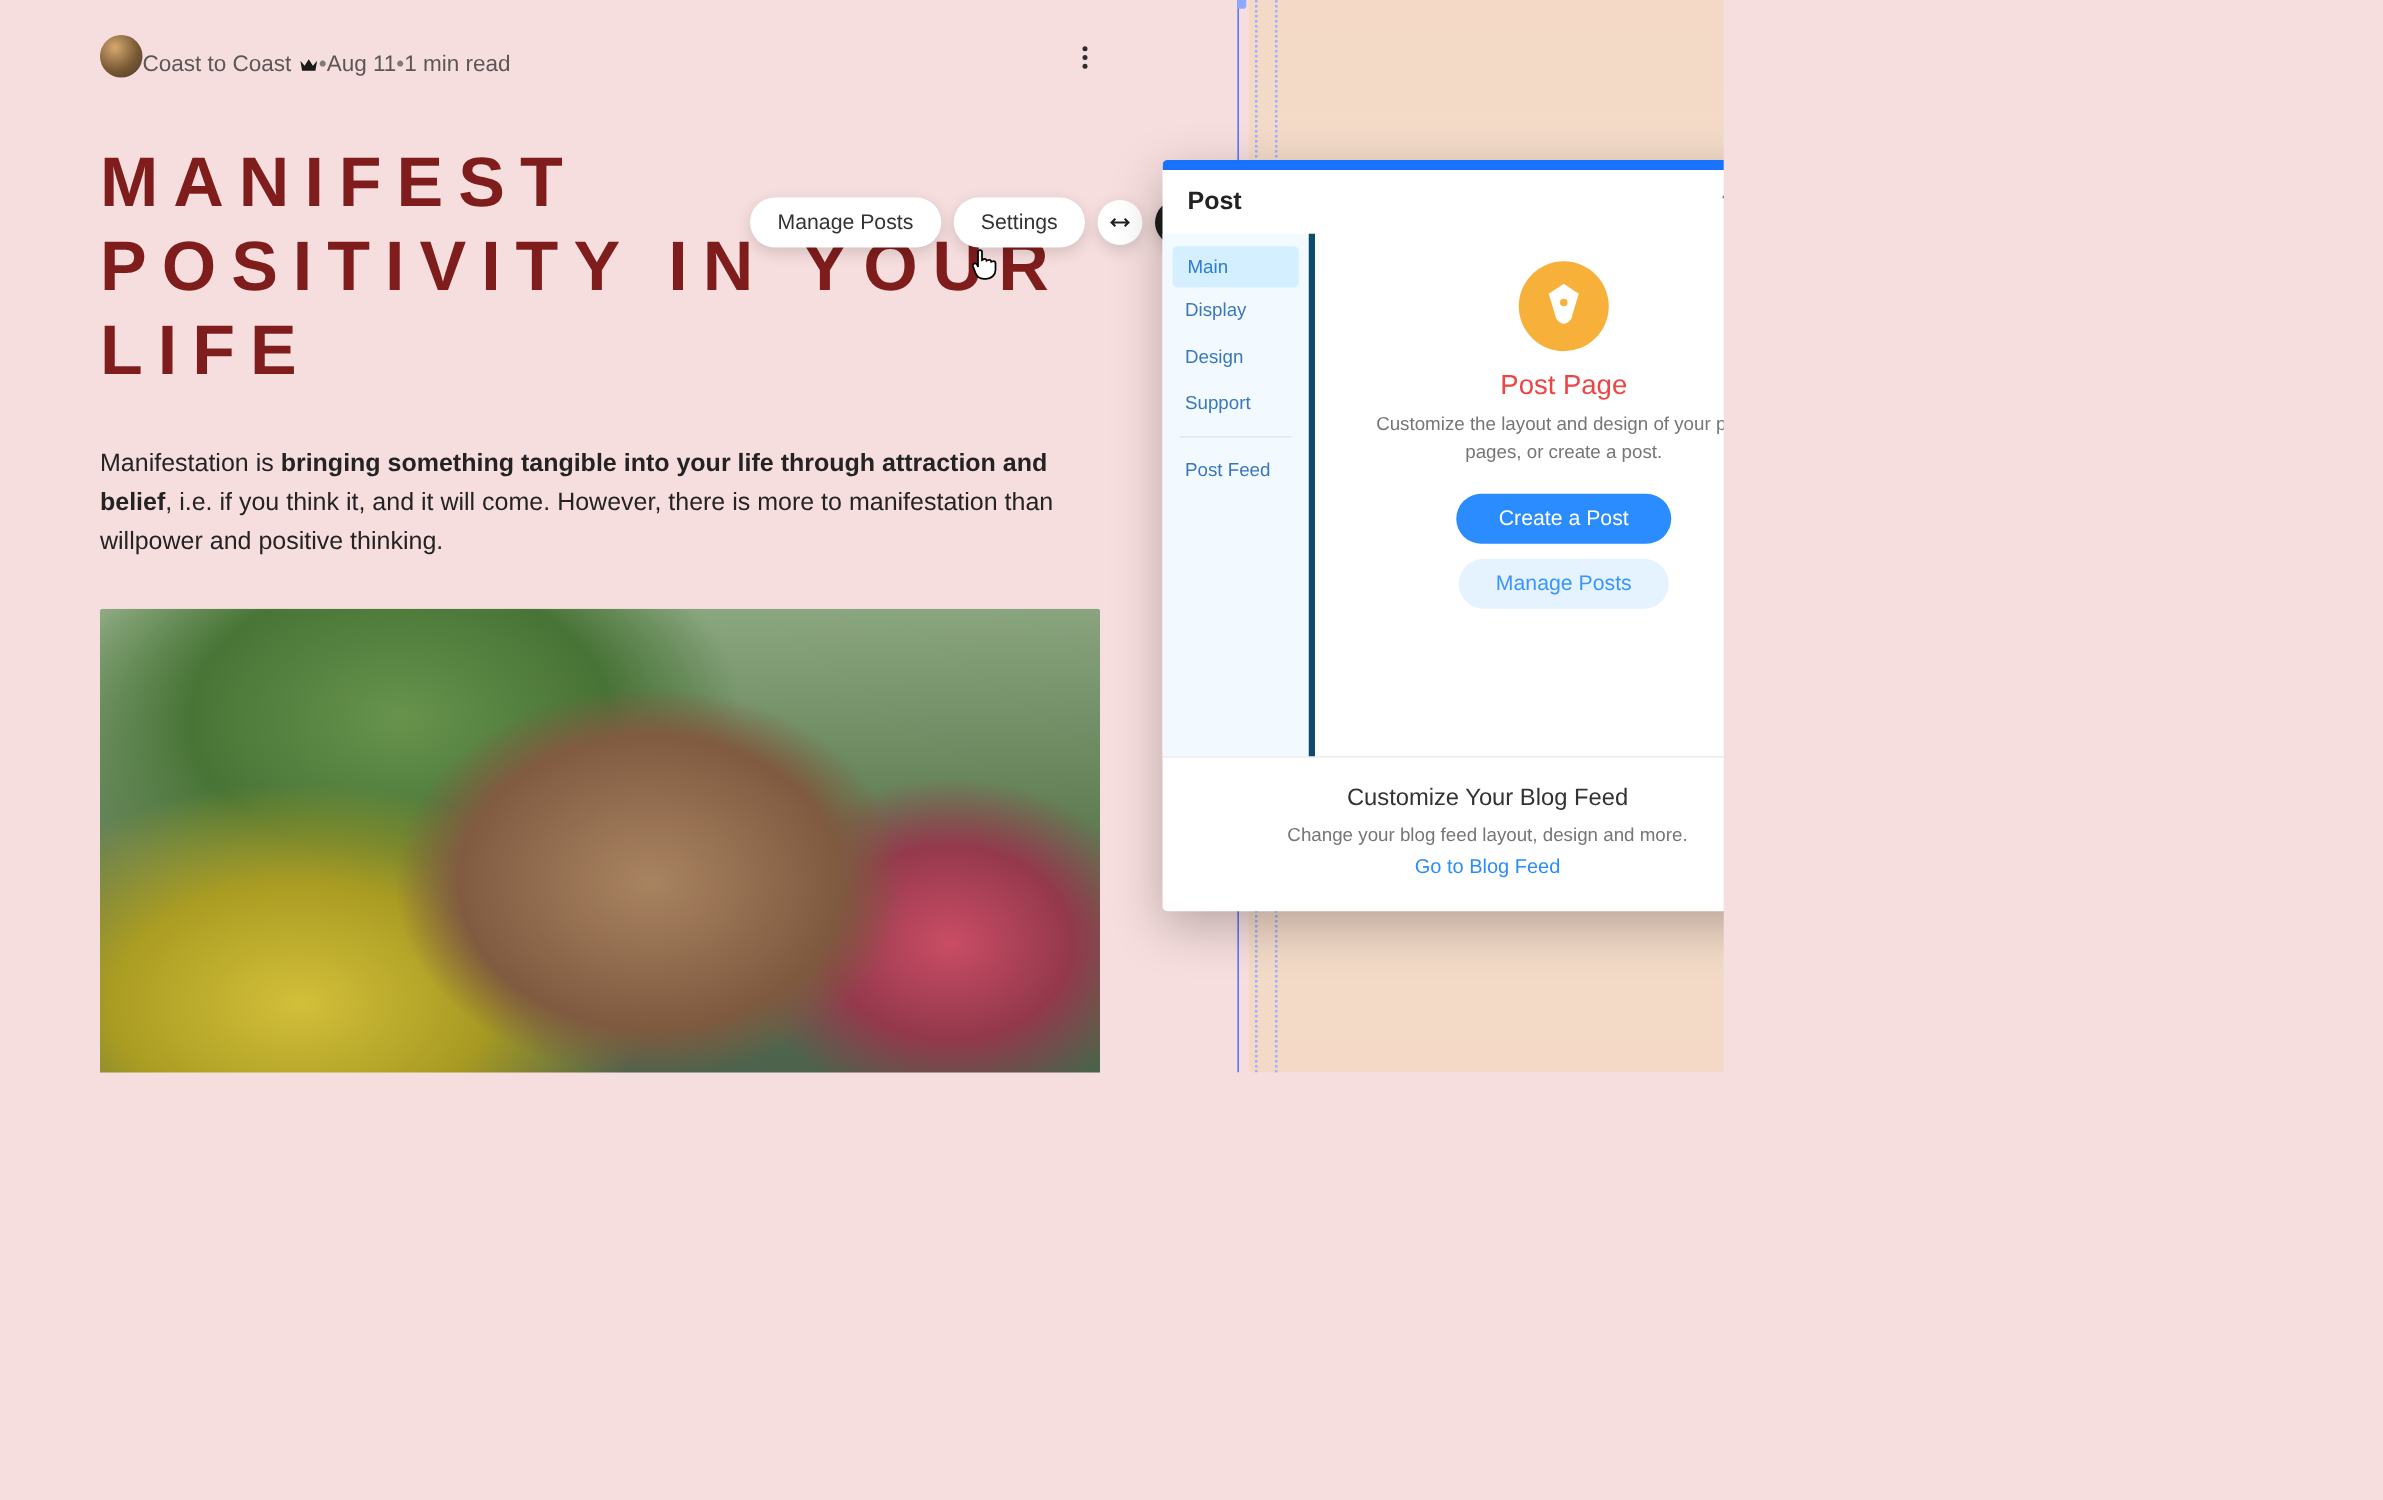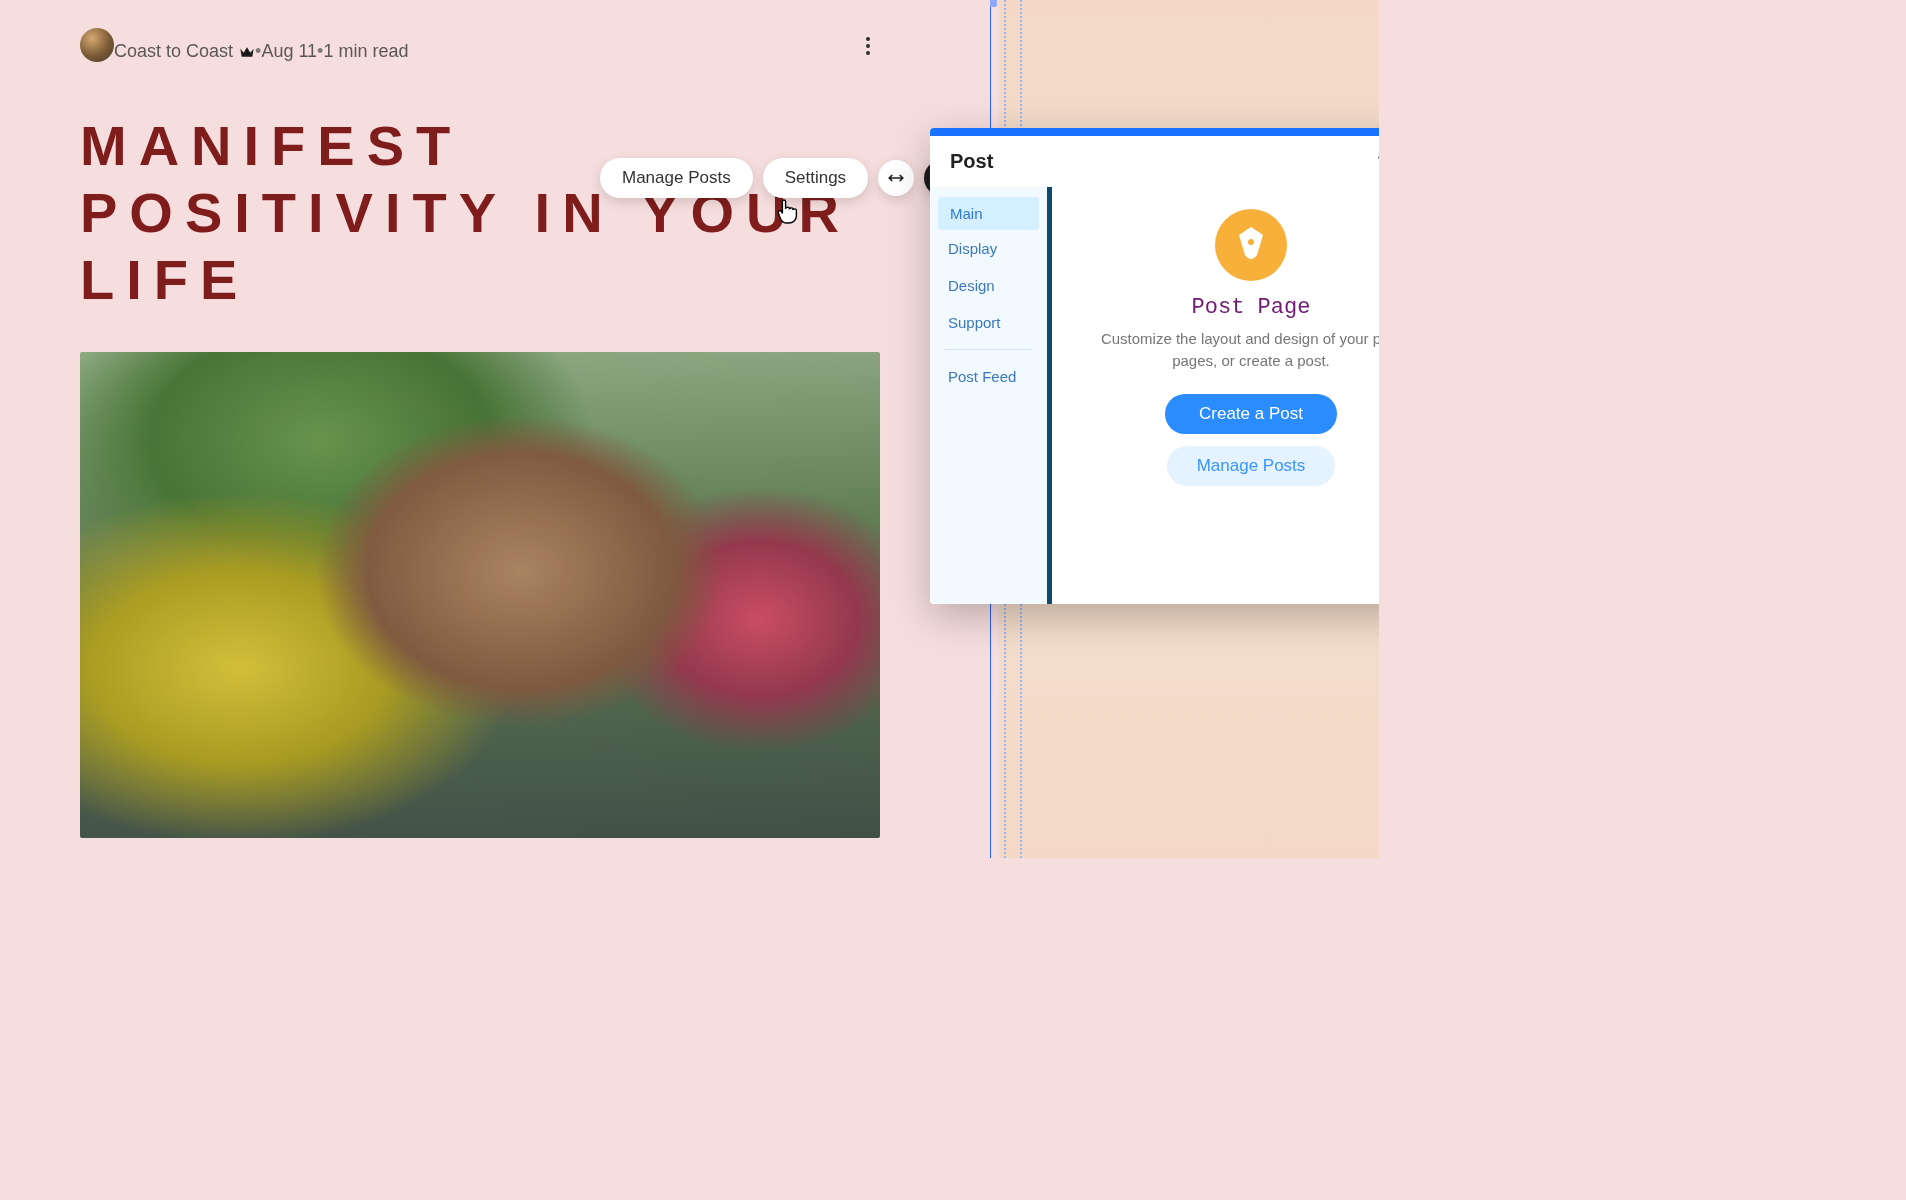"Post Page" .panel-heading { color: #701a75 -> #ef4444; font-family: Liberation Mono, monospace -> none }
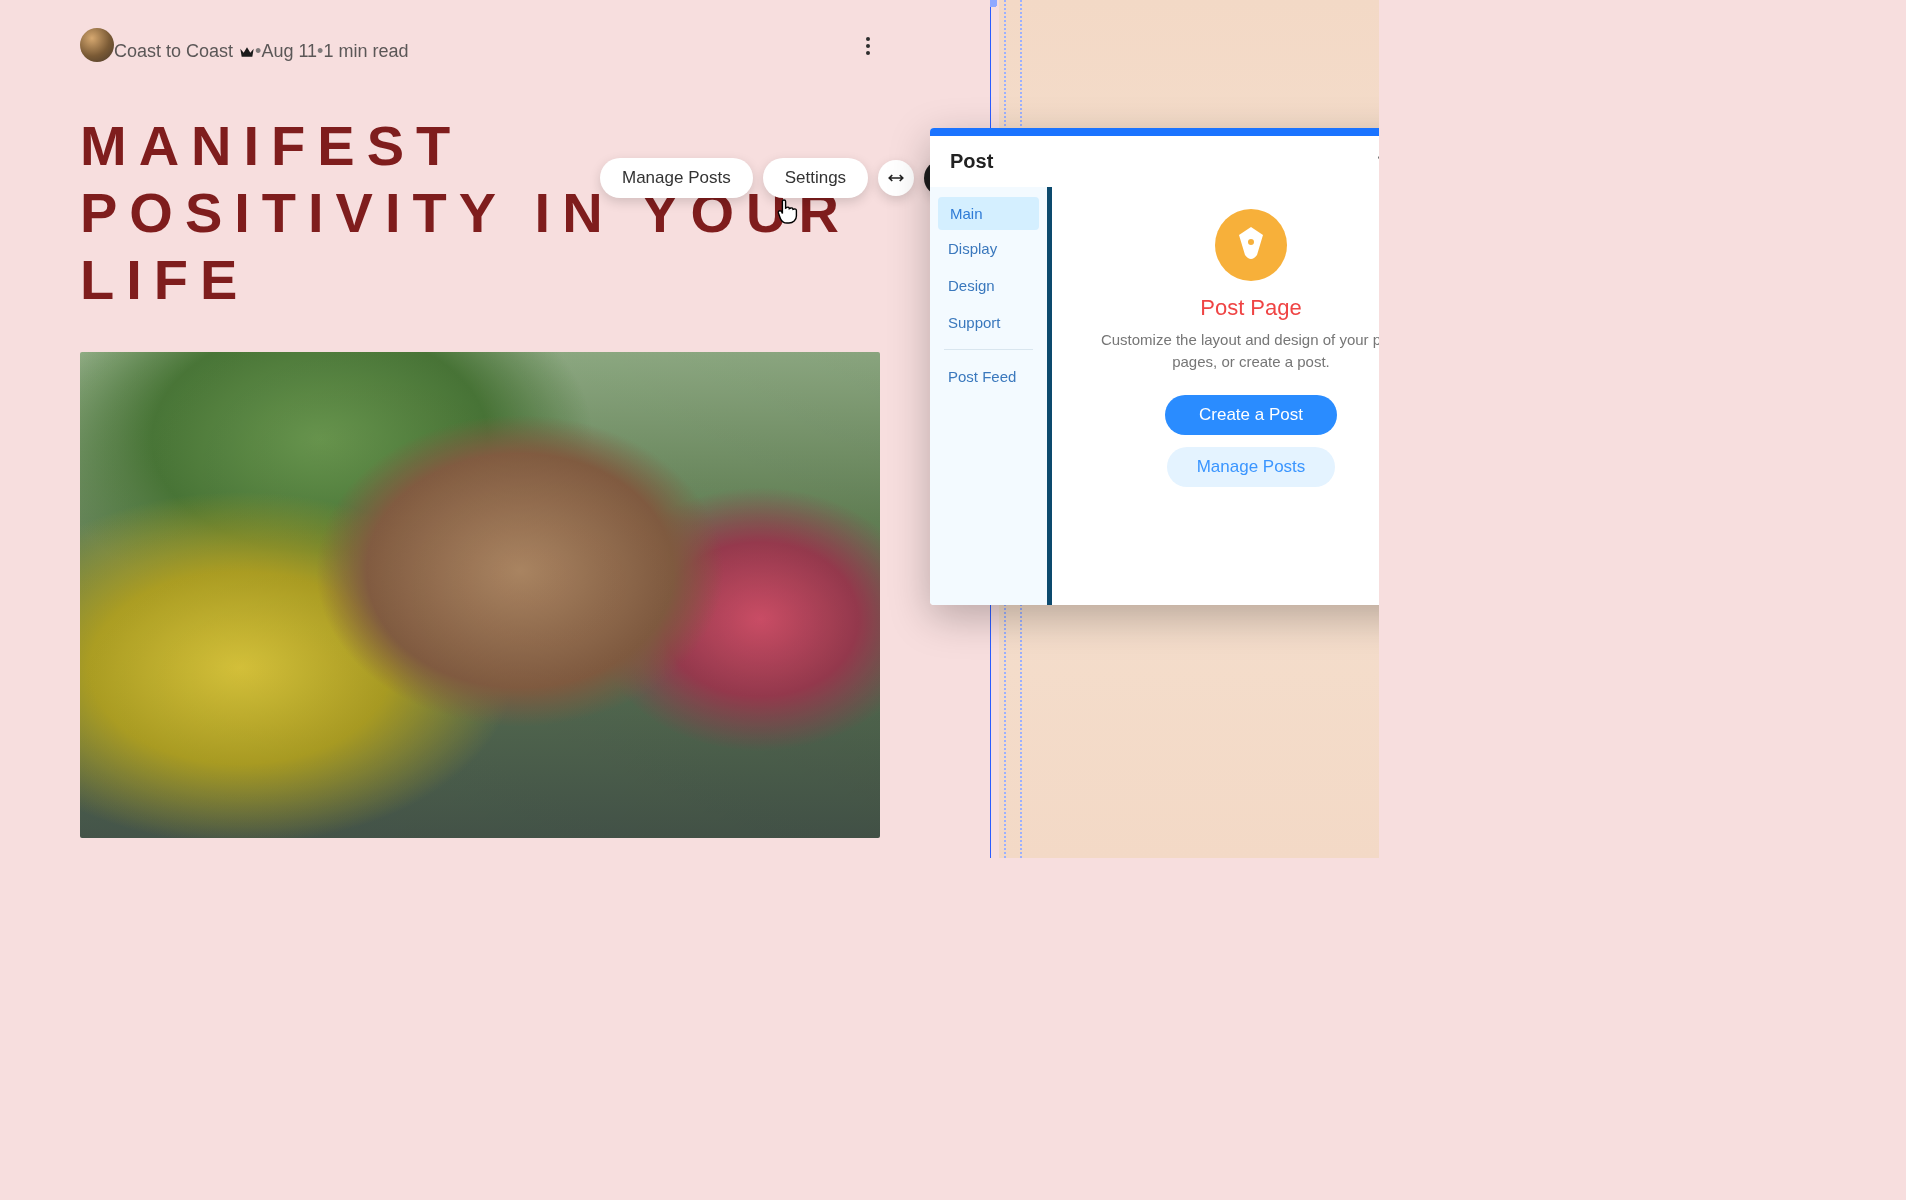"Manifestation is bringing something" p.post-body { html: none -> <p> <span>Manifestation is </span><b>bringing something tangible into your life through attraction and belief</b><span>, i.e. if you think it, and it will come. However, there is more to manifestation than willpower and positive thinking.</span> </p> }
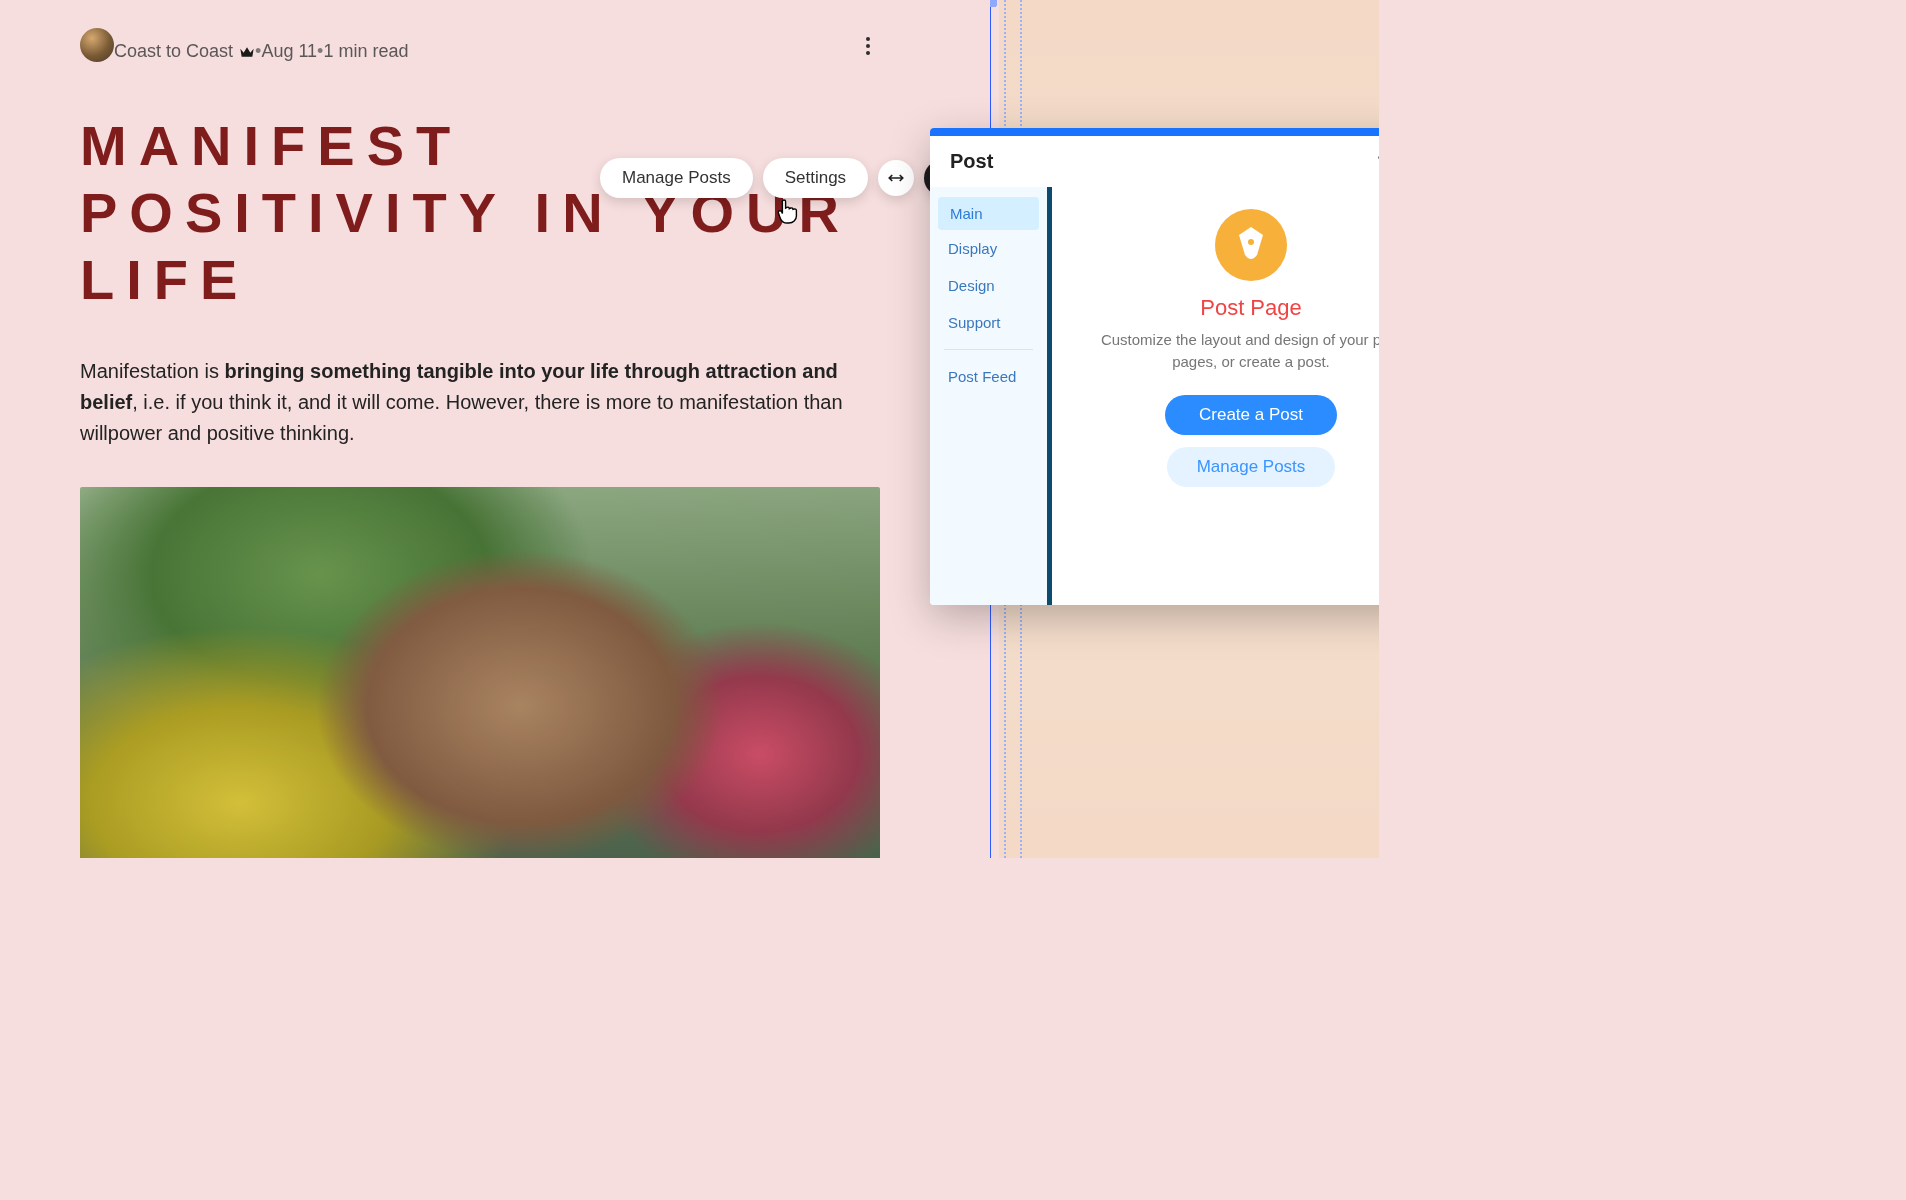"Customize Your Blog Feed" div.panel-footer { html: none -> <div> <div>Customize Your Blog Feed</div> <div>Change your blog feed layout, design and more.</div> <a>Go to Blog Feed</a> </div> }
